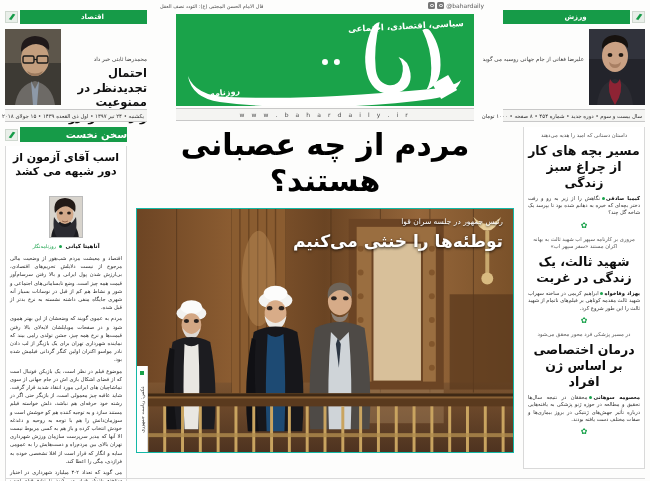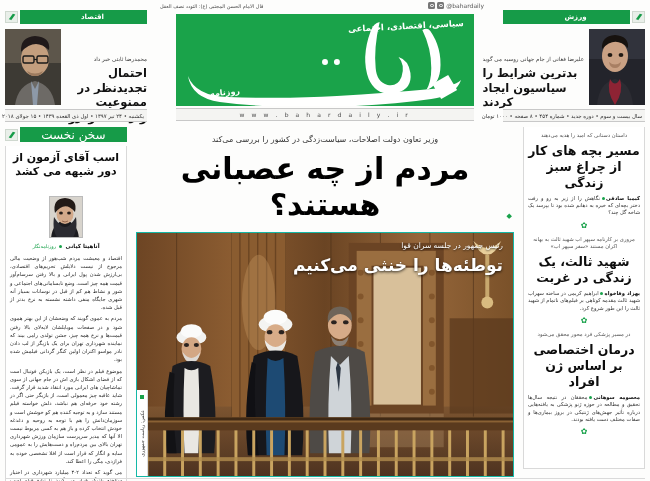"بدترین شرایط را سیاسیون ایجاد" div.promo-title { html: <div>بدترین شرایط را سیاسیون ایجاد کردند</div> -> none }
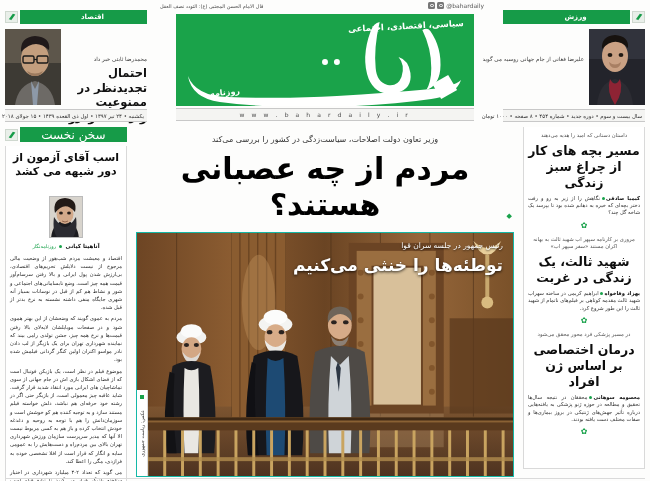"سخن نخست" .sec-title { font-size: 12px -> 10px; font-weight: normal -> bold; text-align: center -> none }
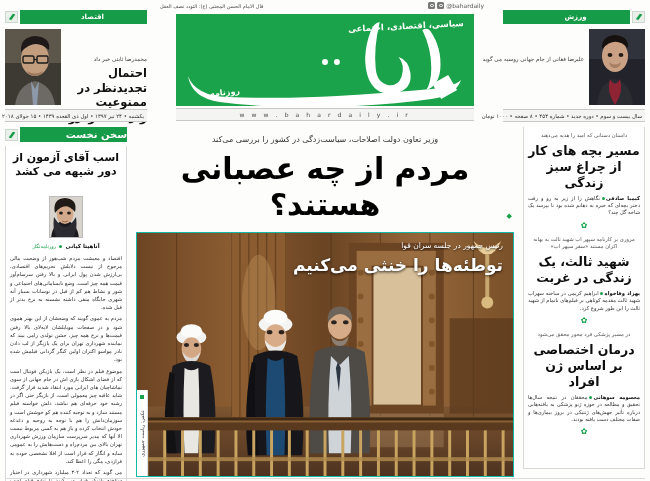"وزیر تعاون دولت اصلاحات، سیاست‌زدگی" div.lead-kicker { html: <div>وزیر تعاون دولت اصلاحات، سیاست‌زدگی در کشور را بررسی می‌کند</div> -> none }
